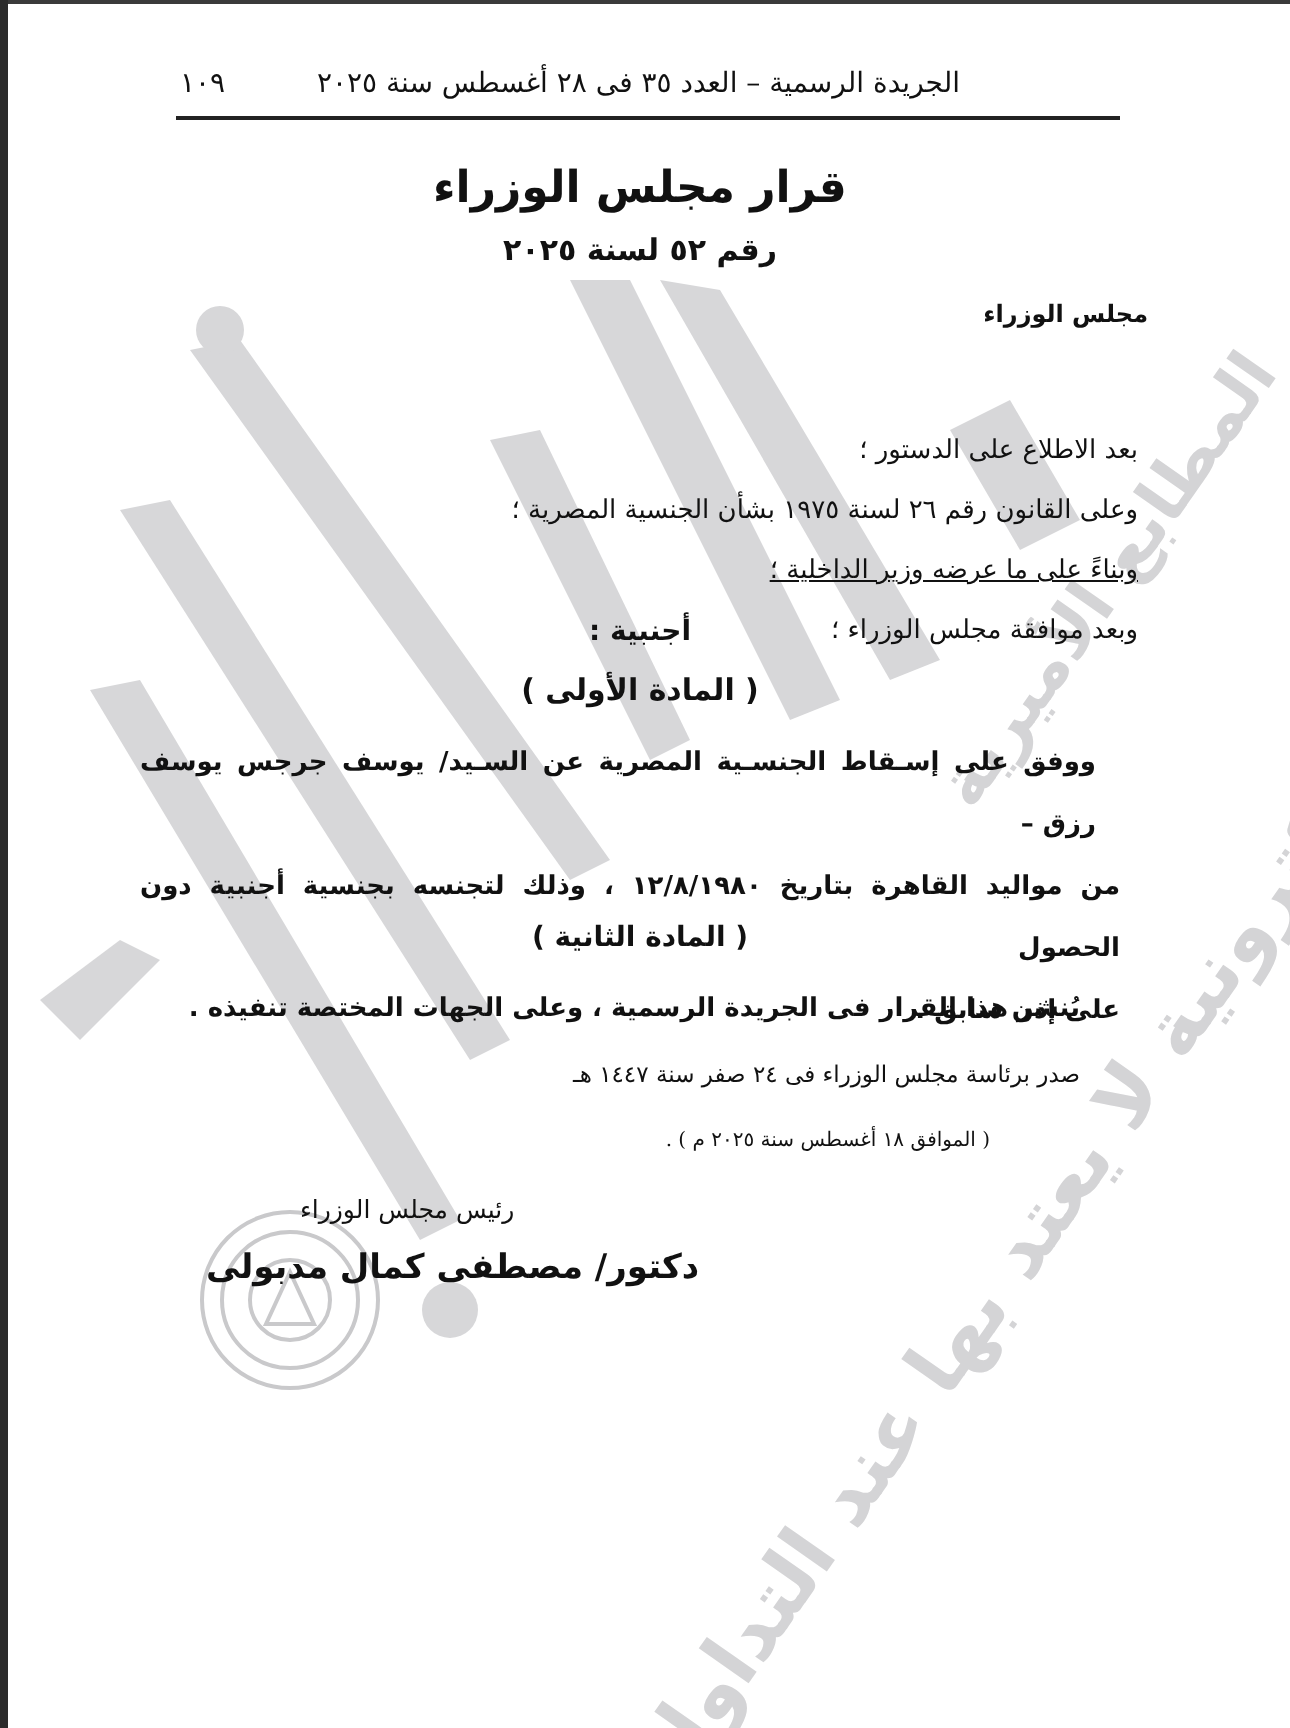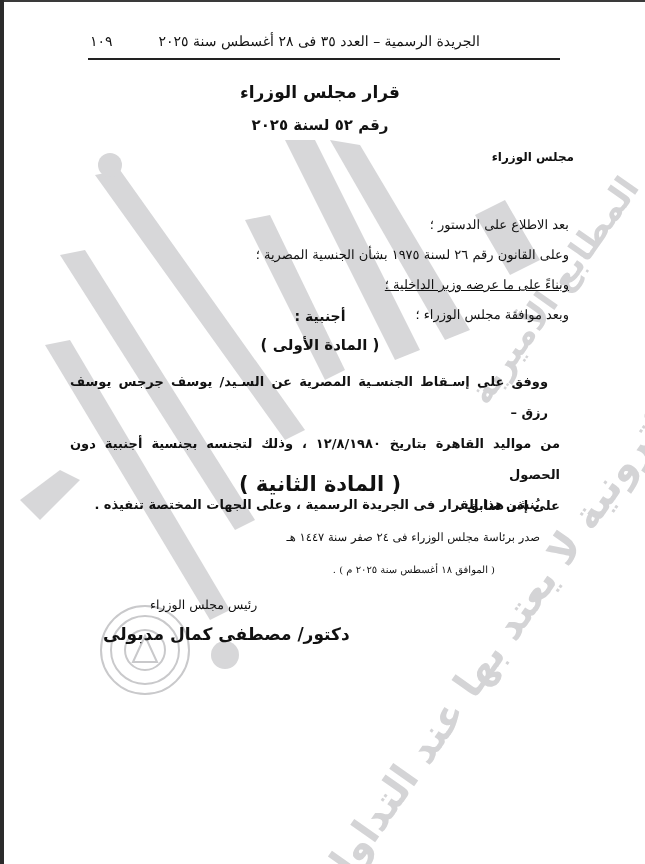"قرار مجلس الوزراء" .t1 { font-size: 17px -> 22px }
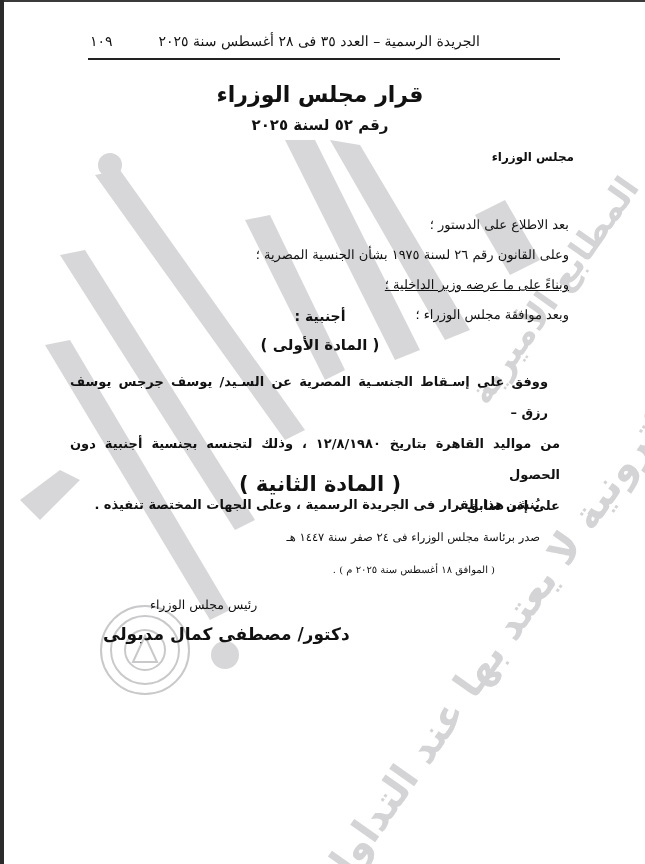"( المادة الثانية )" .art2 { font-size: 21px -> 14px; top: 472px -> 461px }
